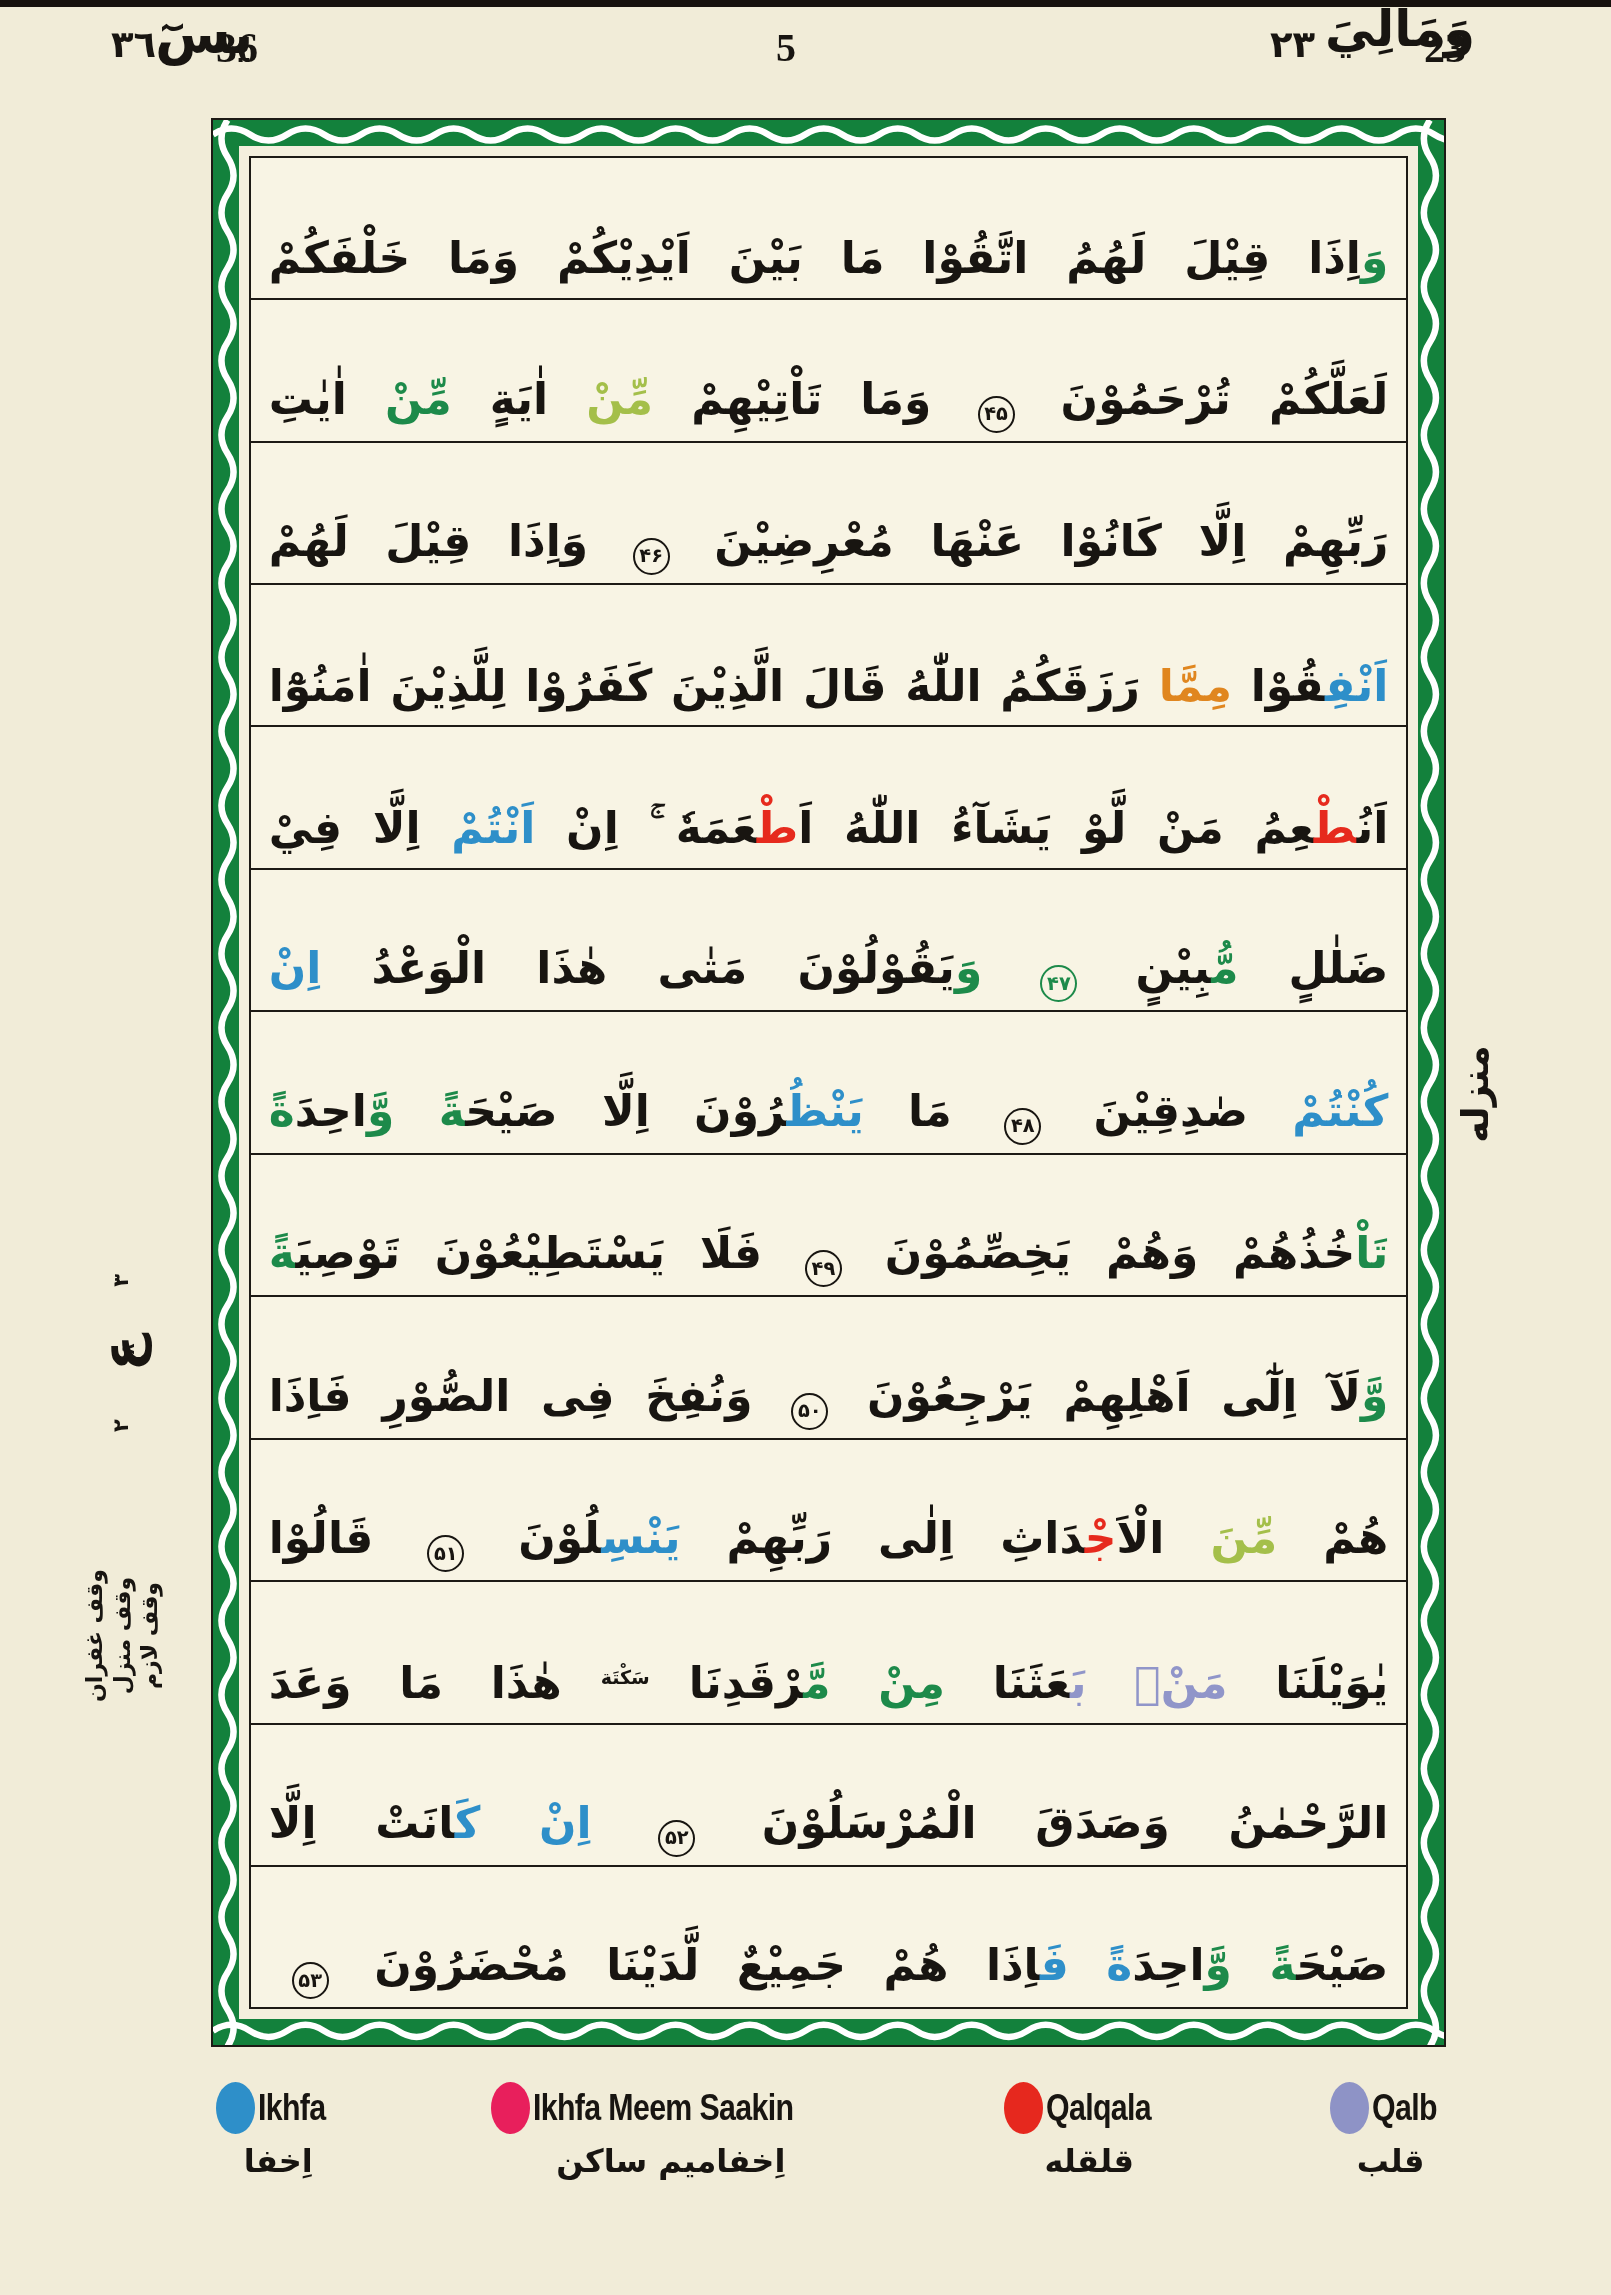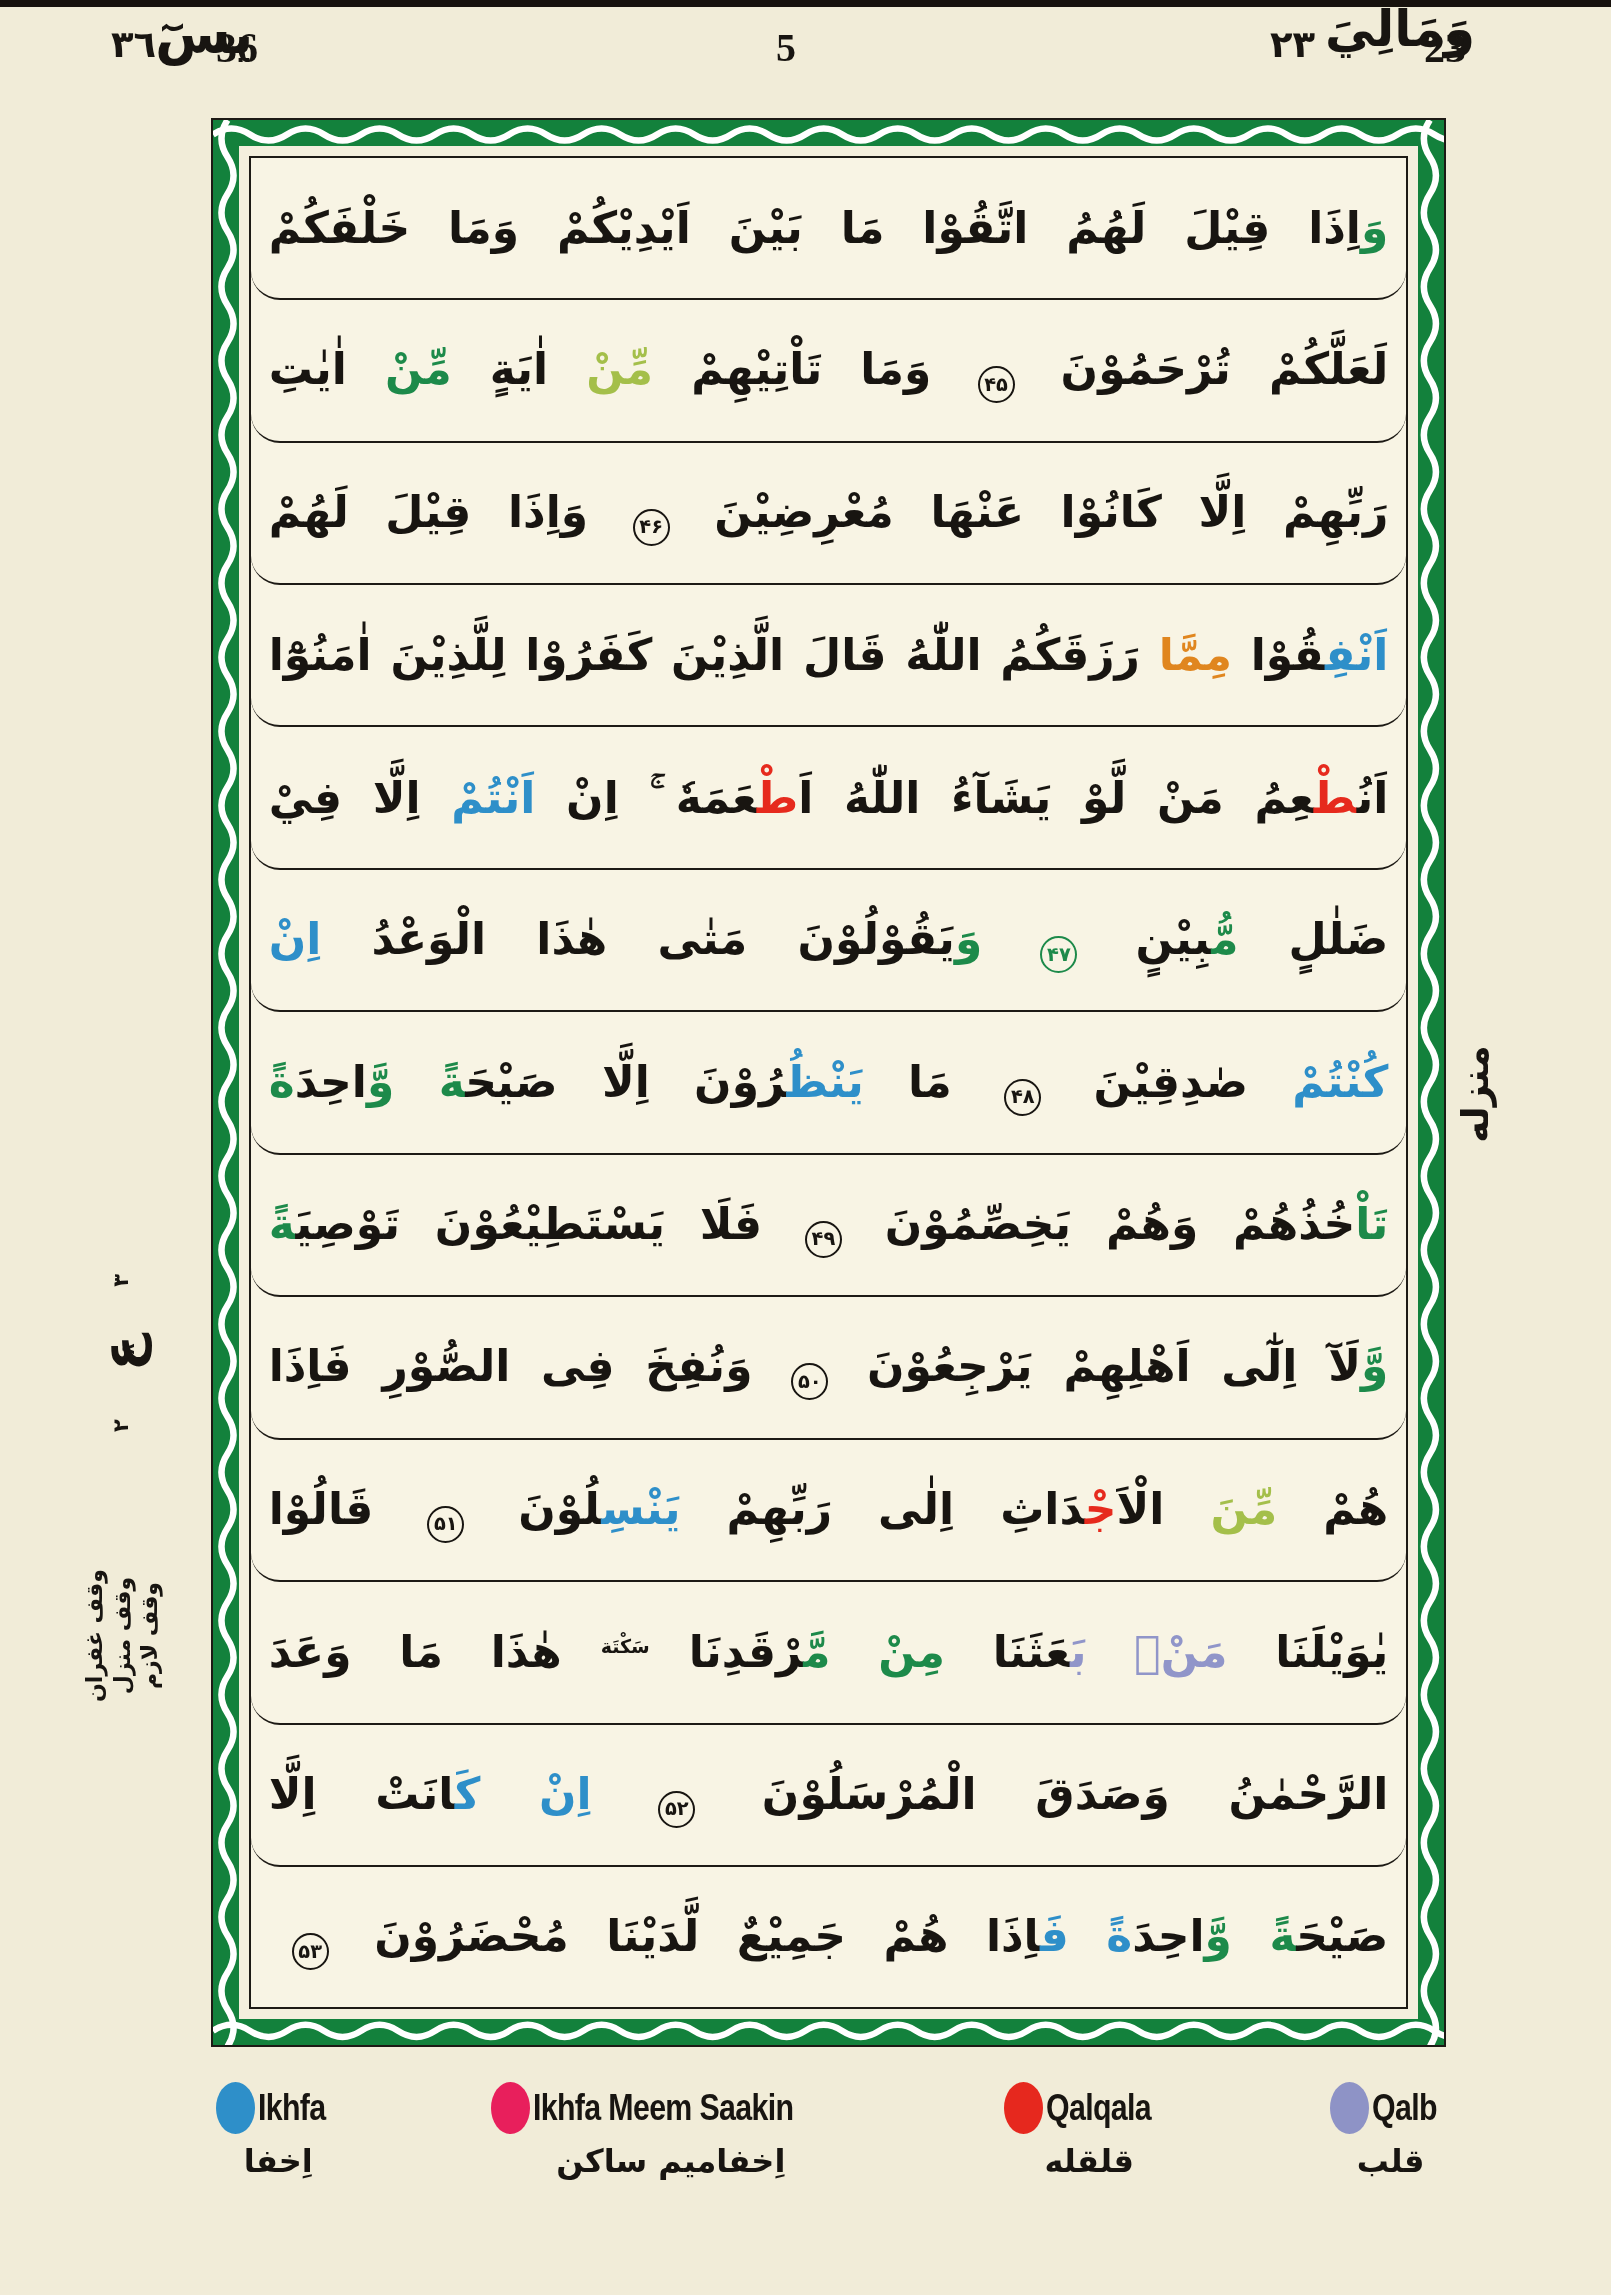"وَاِذَا قِيْلَ لَهُمُ اتَّقُوْا مَا" .row { align-items: center -> flex-end; border-radius: 29px -> none; padding: 16px 18px -> 8px 18px }
